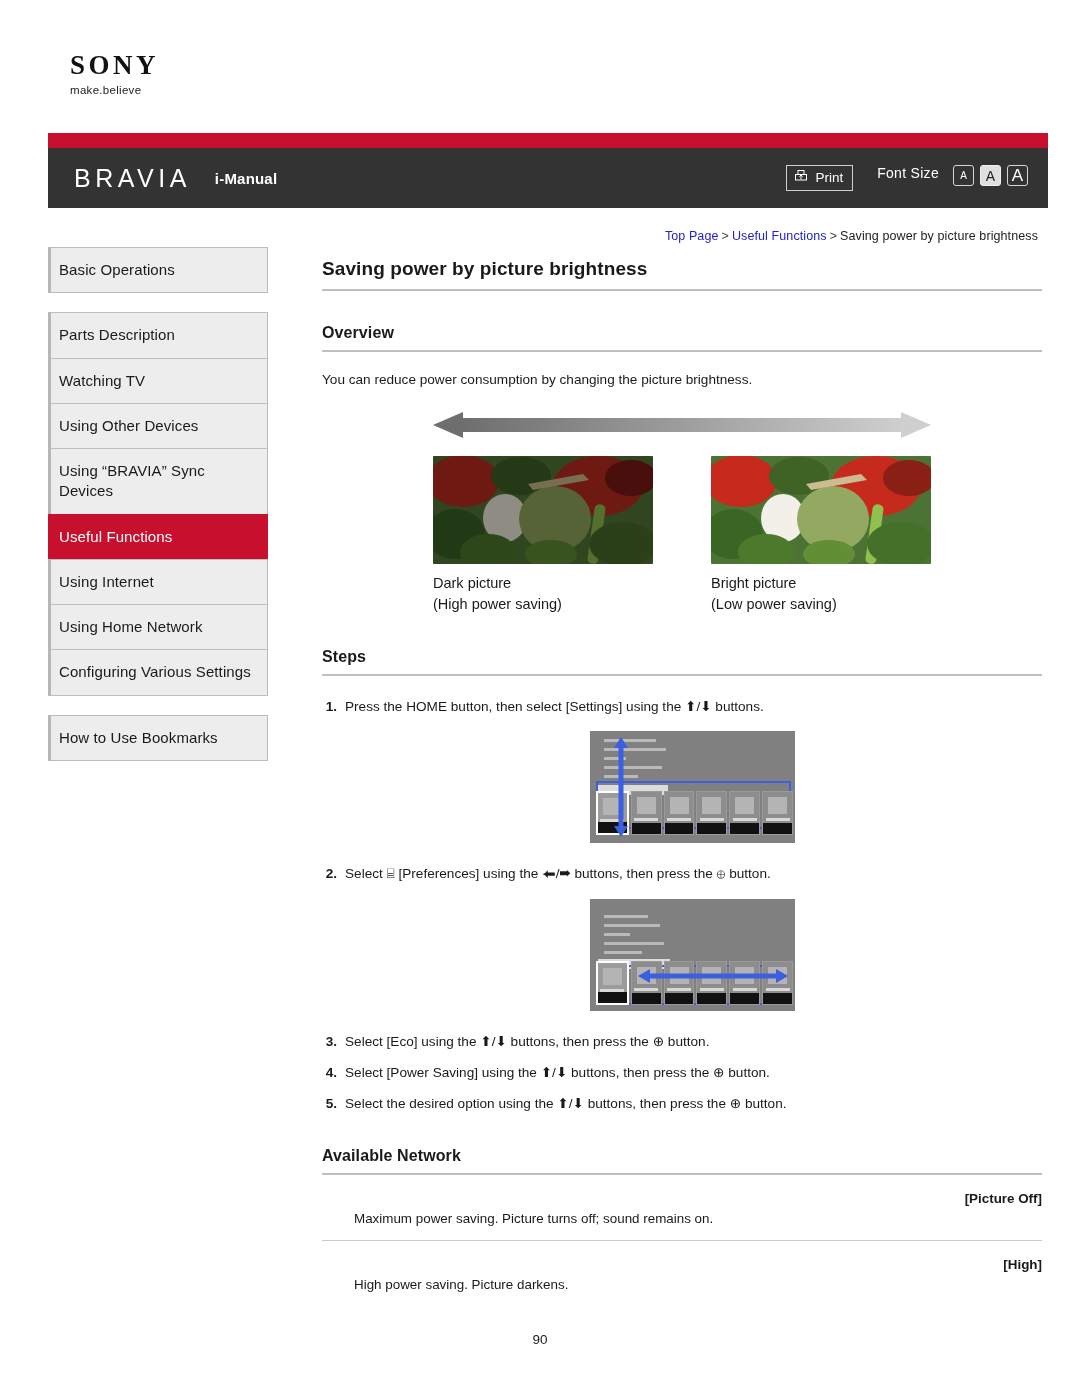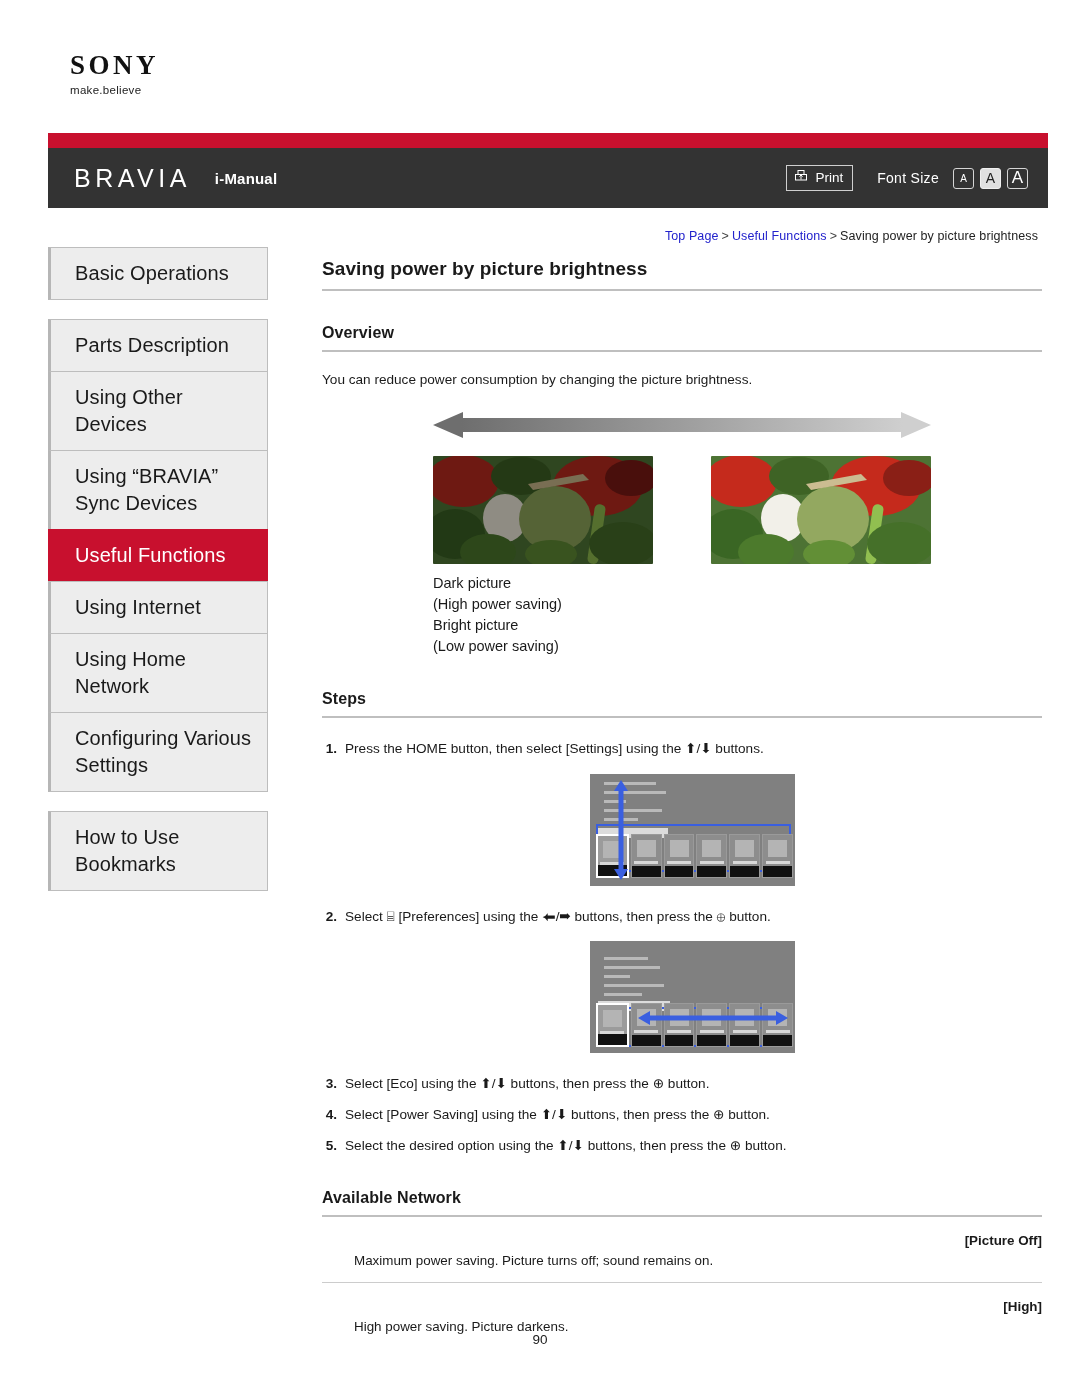"Print" .hdr-right { align-items: center -> none }
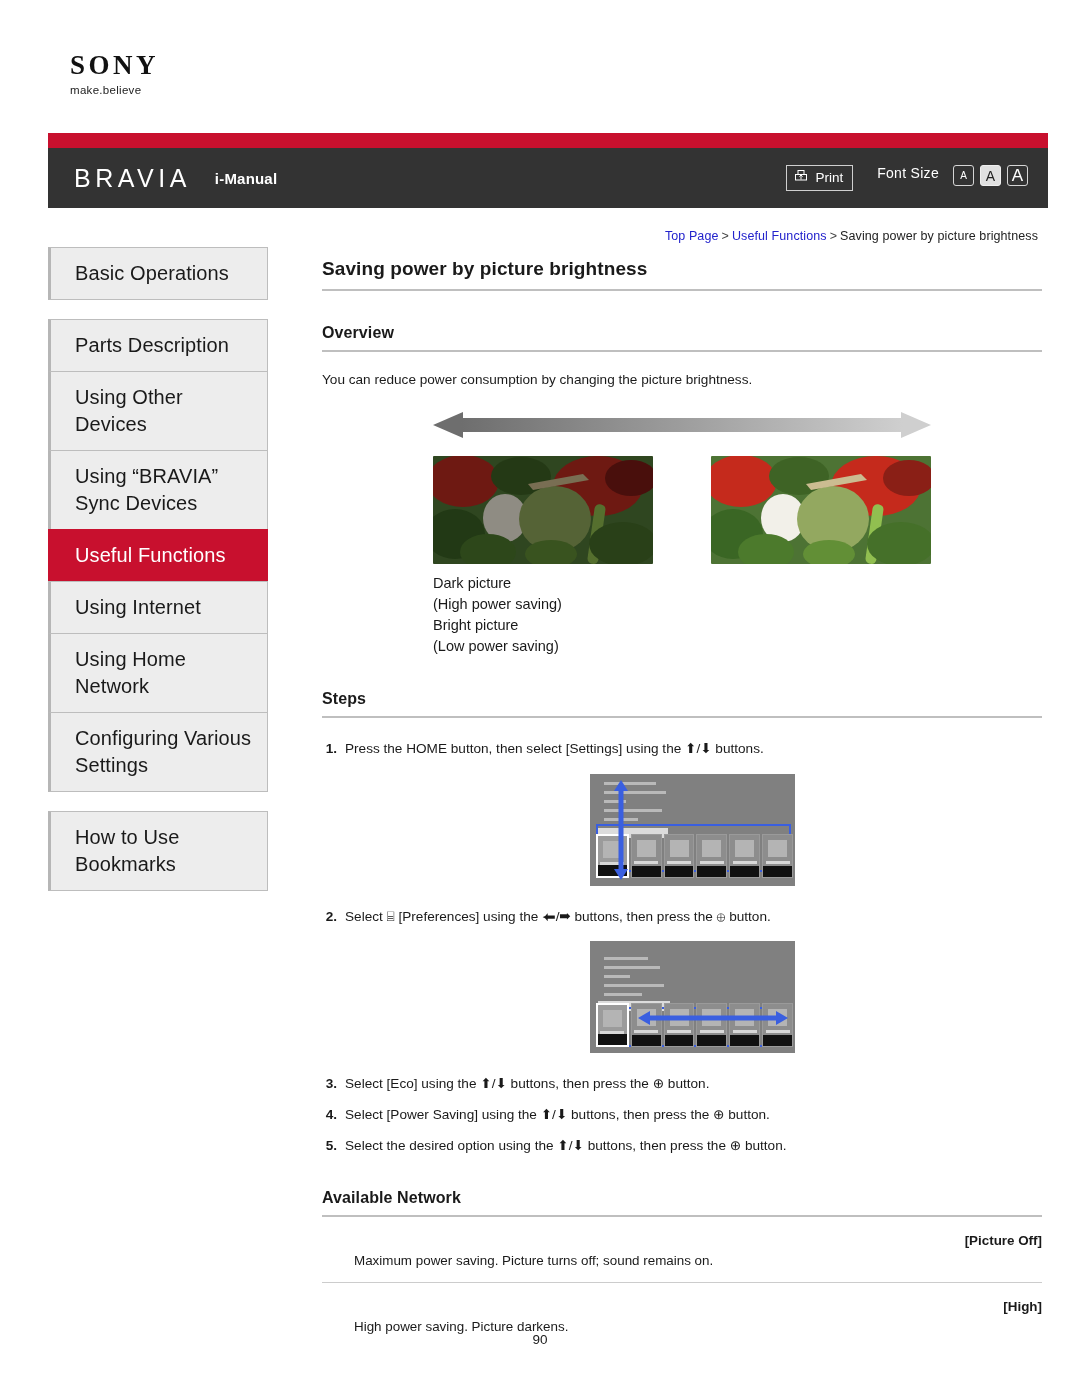"Basic Operations" .nav-item { font-size: 20px -> 15px; padding: 12px 13px 12px 24px -> 12px 13px 12px 8px }
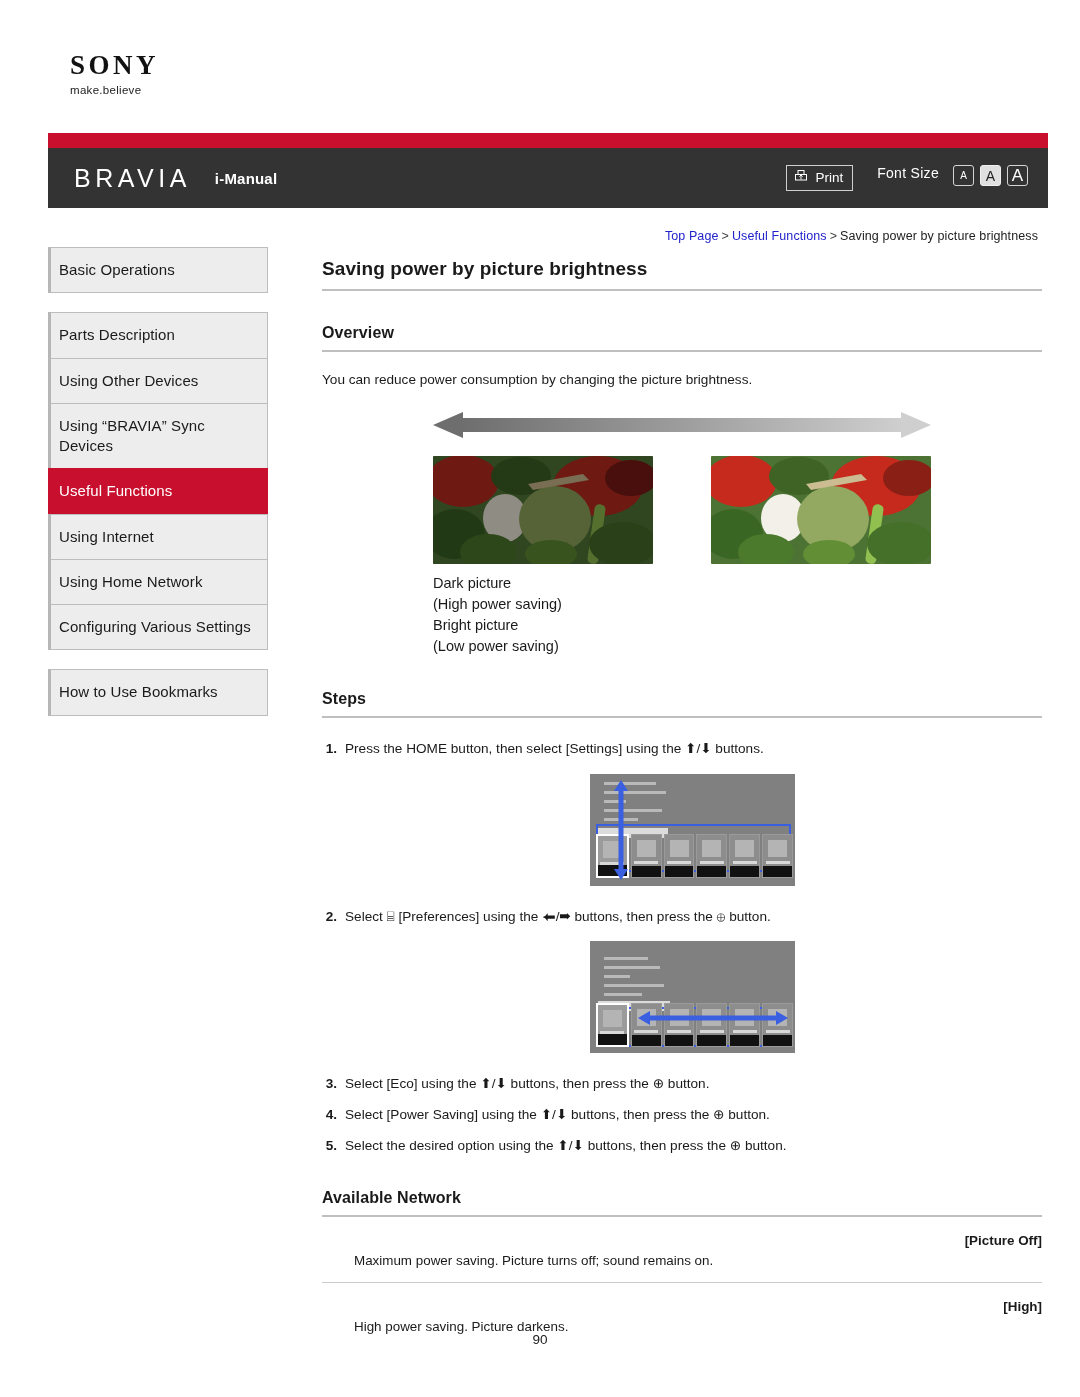"Watching TV" div.nav-item { html: none -> <div>Watching TV</div> }
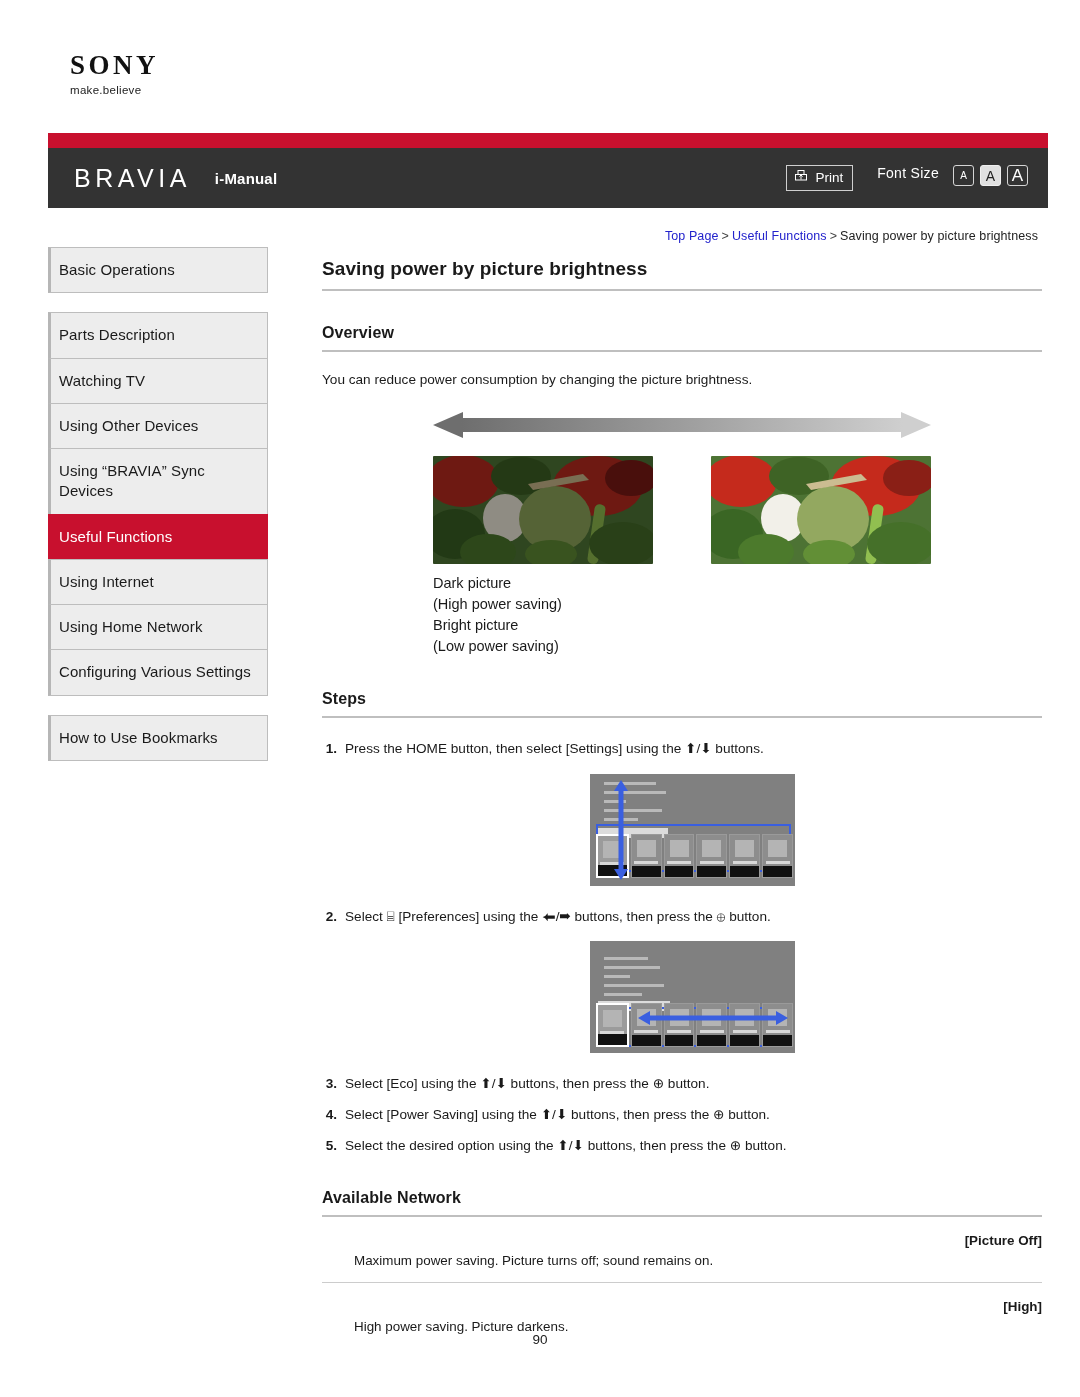"Dark picture" .cap-row { flex-direction: column -> none }
